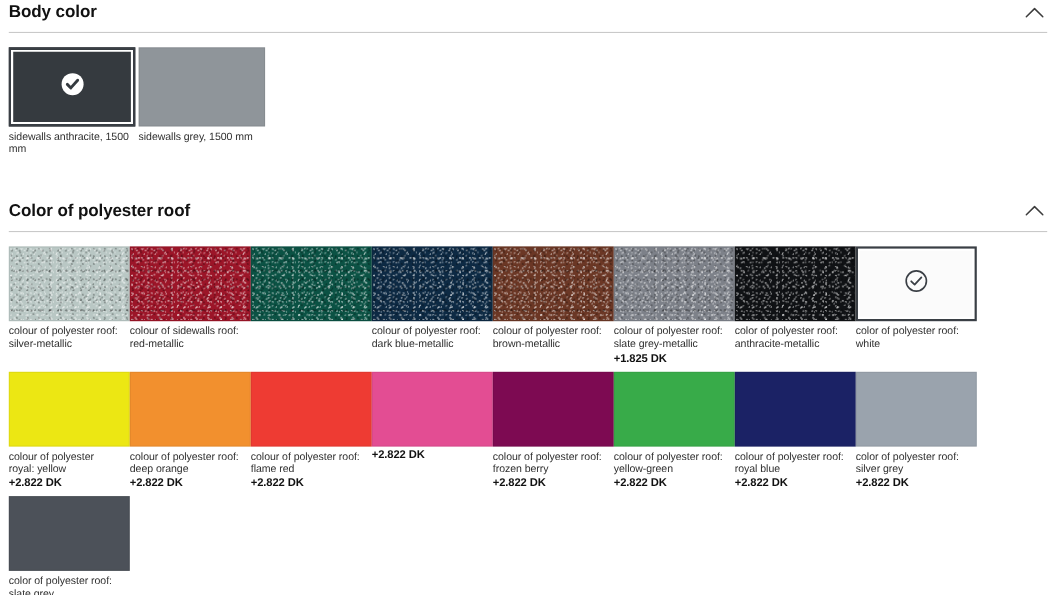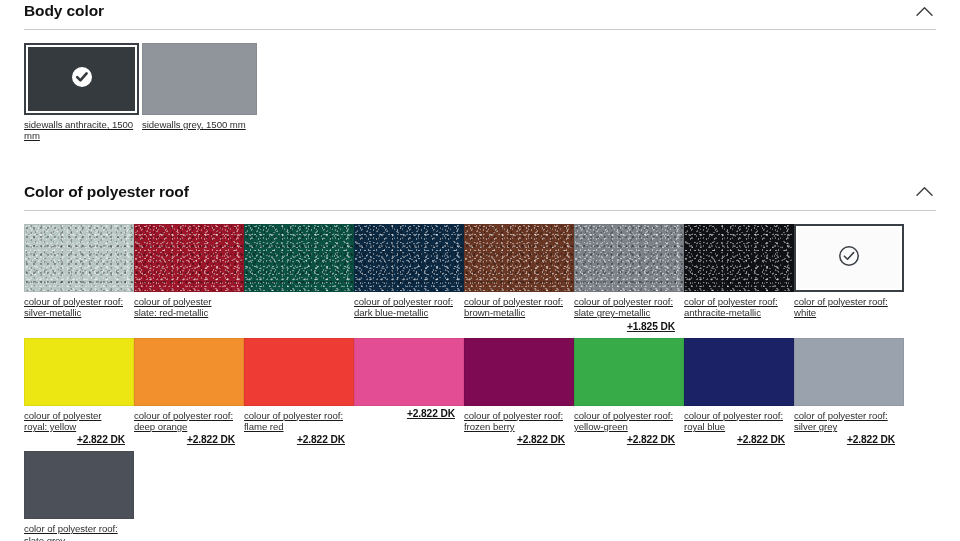"Body color" .section { padding: 0 24px -> 0 8px }
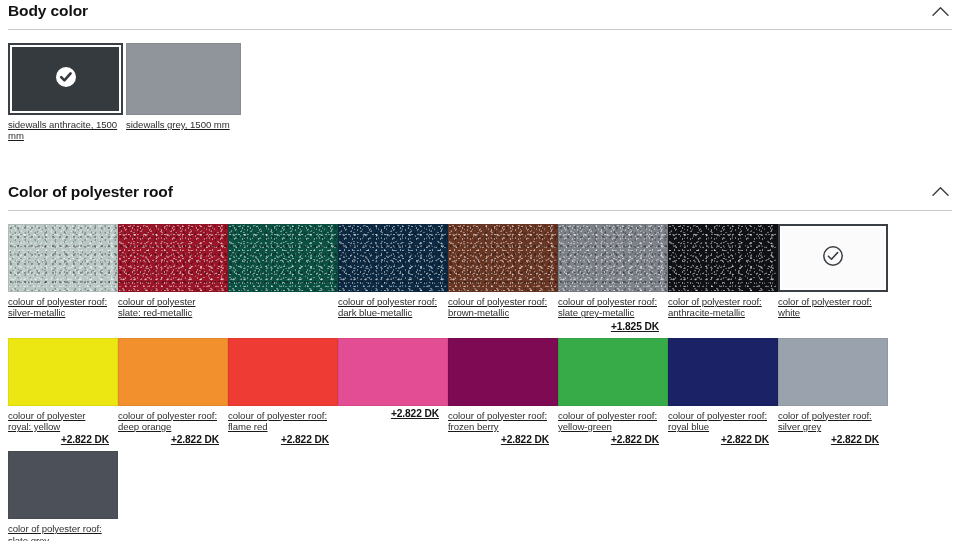"sidewalls anthracite, 1500 mm" .swatch-grid { text-decoration: underline -> none }
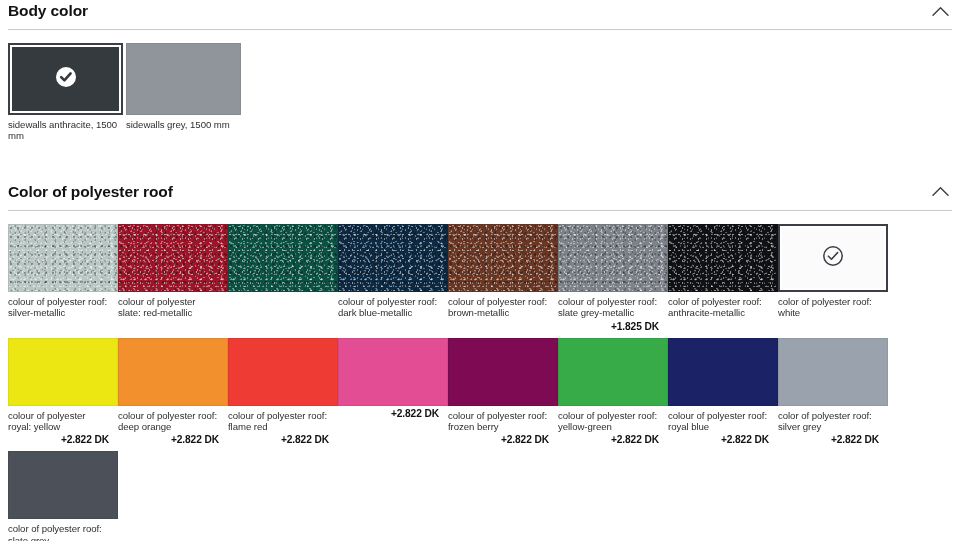"colour of polyester slate: red-metallic" div.swatch-label { text: polyester slate -> sidewalls roof }
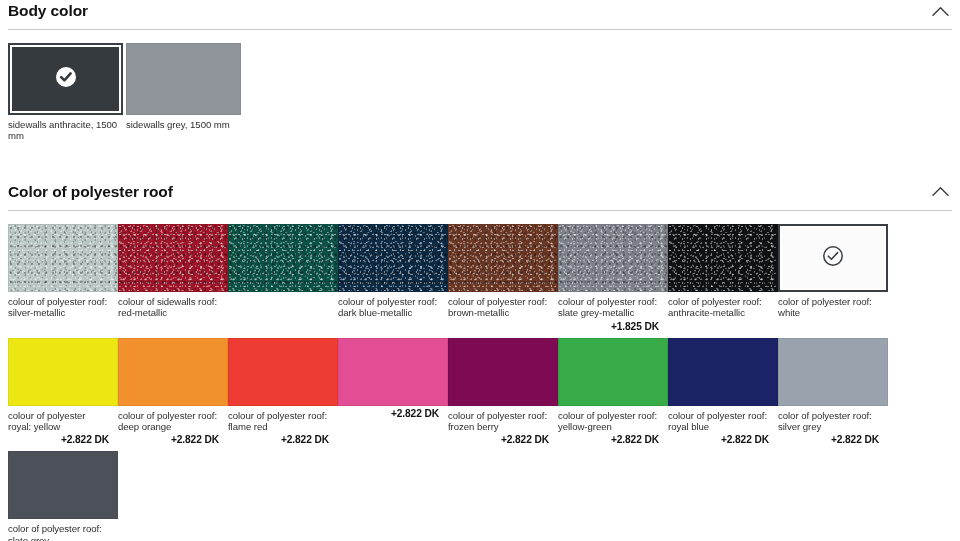"+1.825 DK" .swatch-price { text-align: right -> none }
